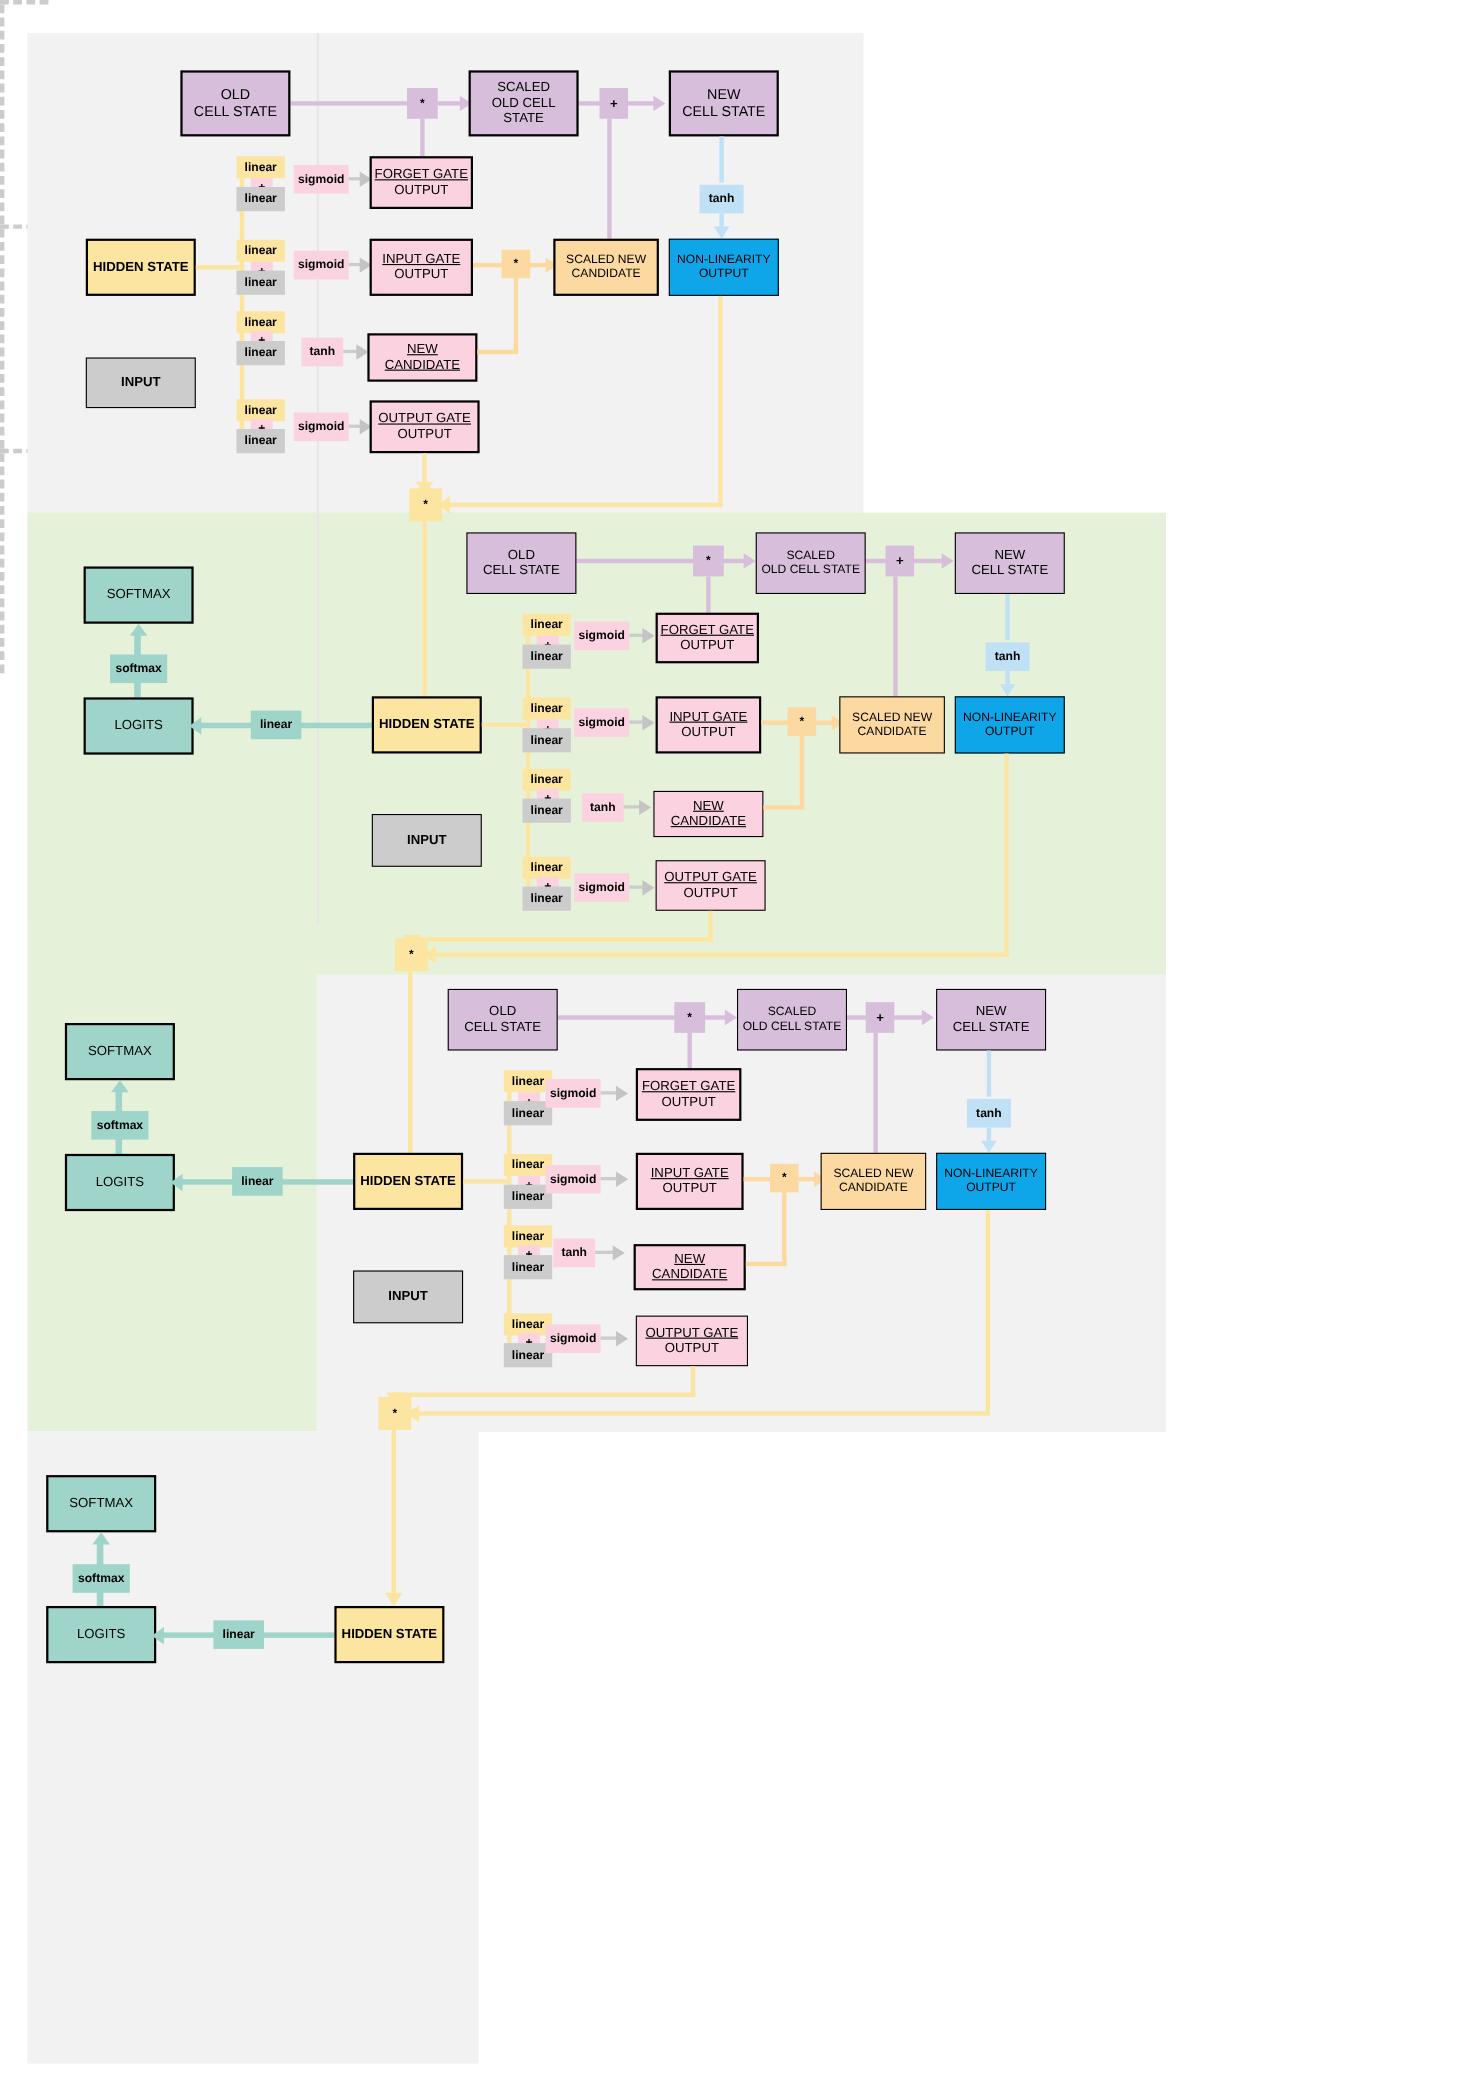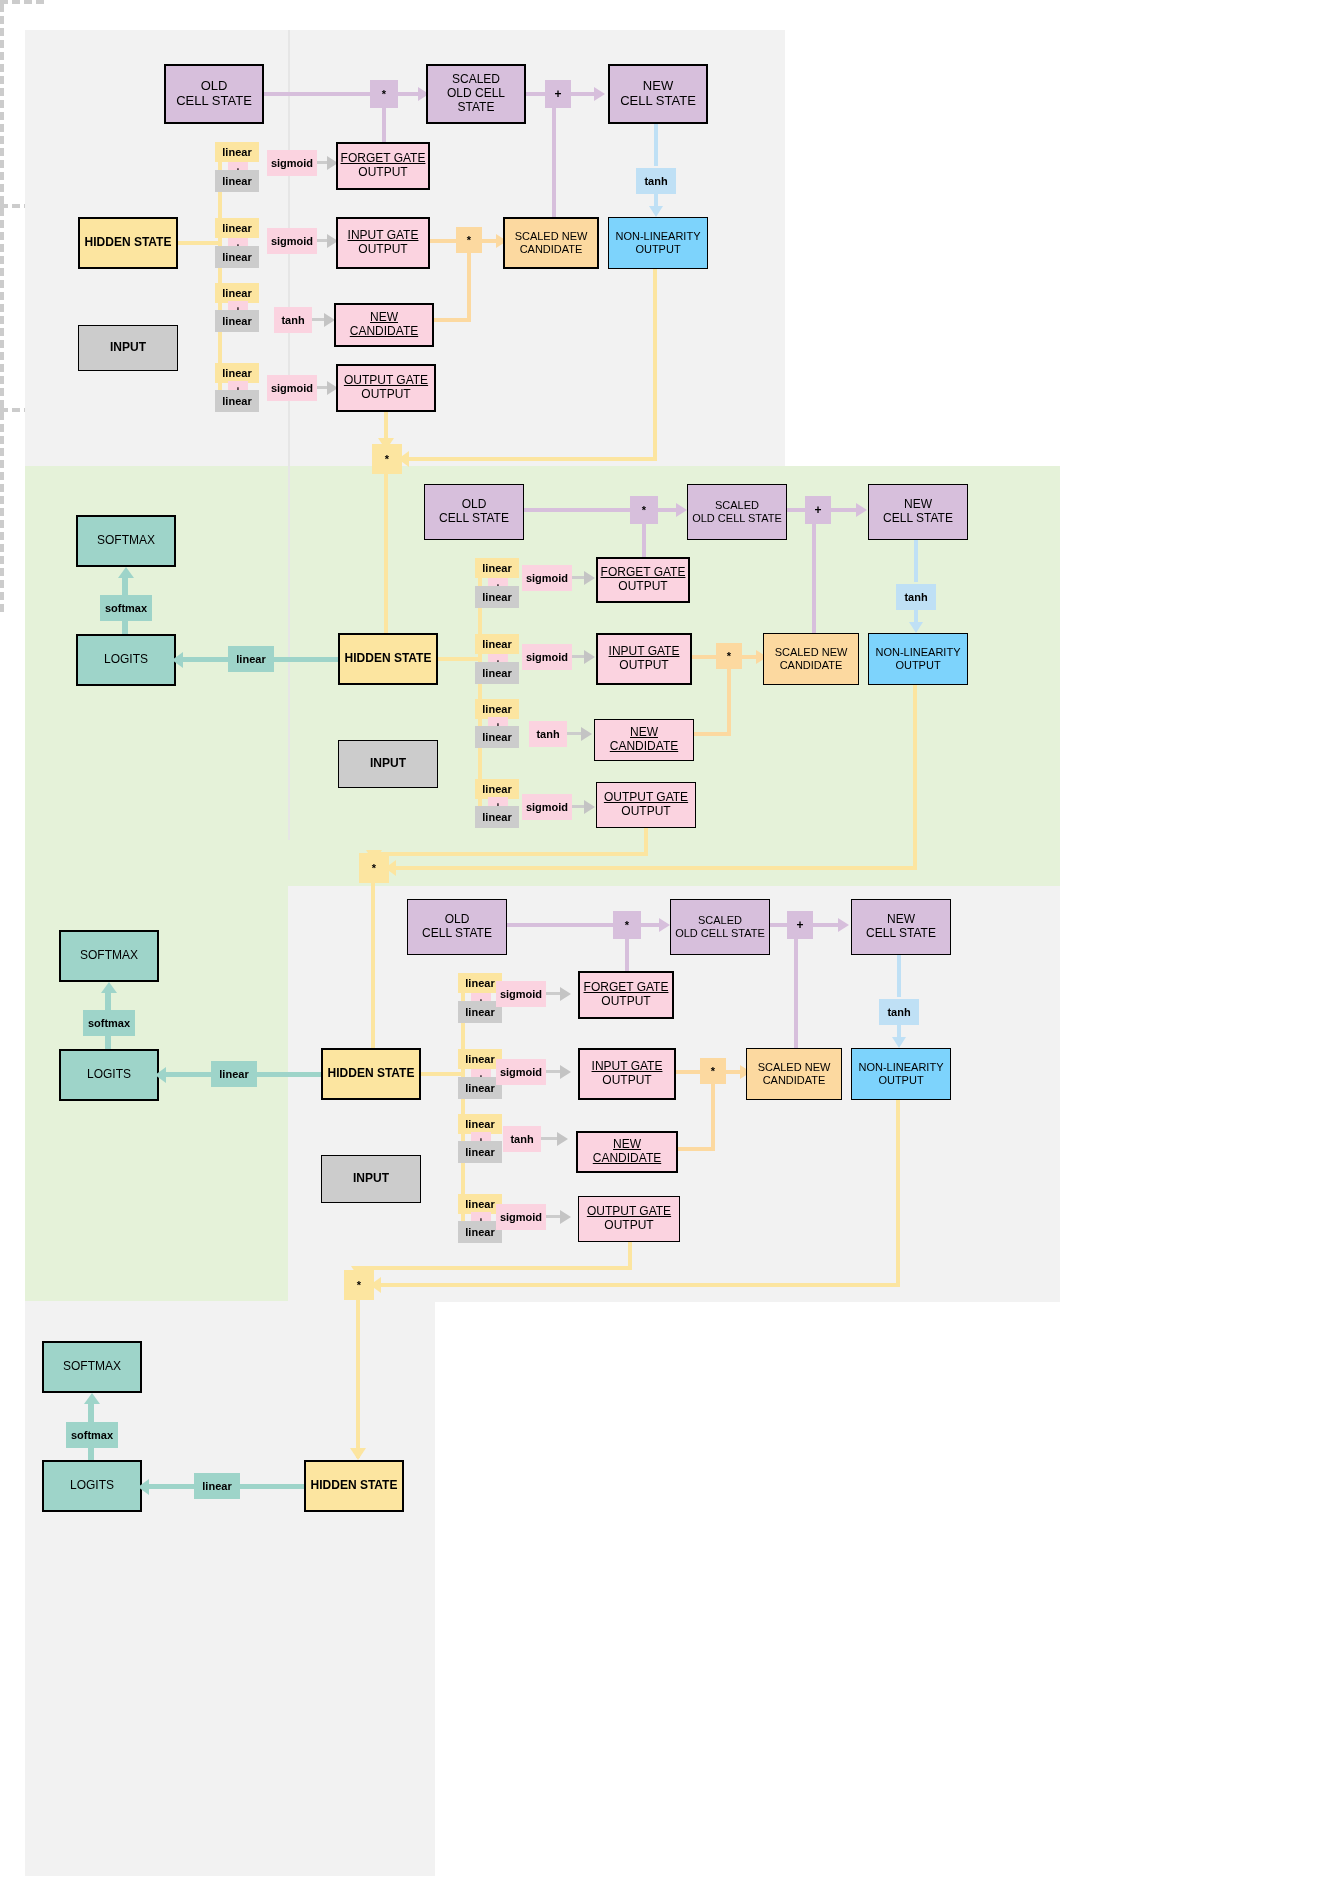"NON-LINEARITY" .blue { background: #7dd3fc -> #0ea5e9 }
